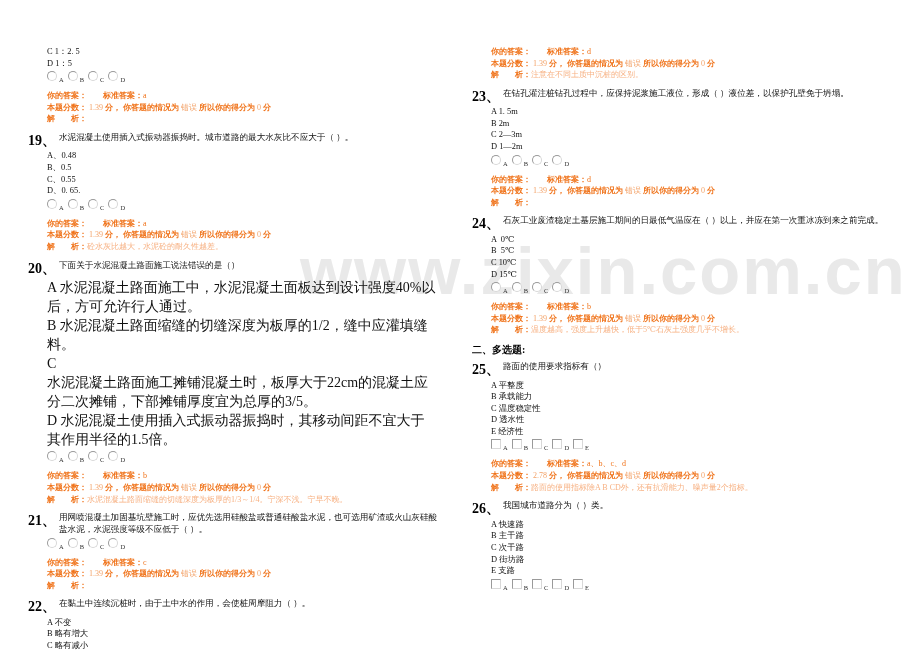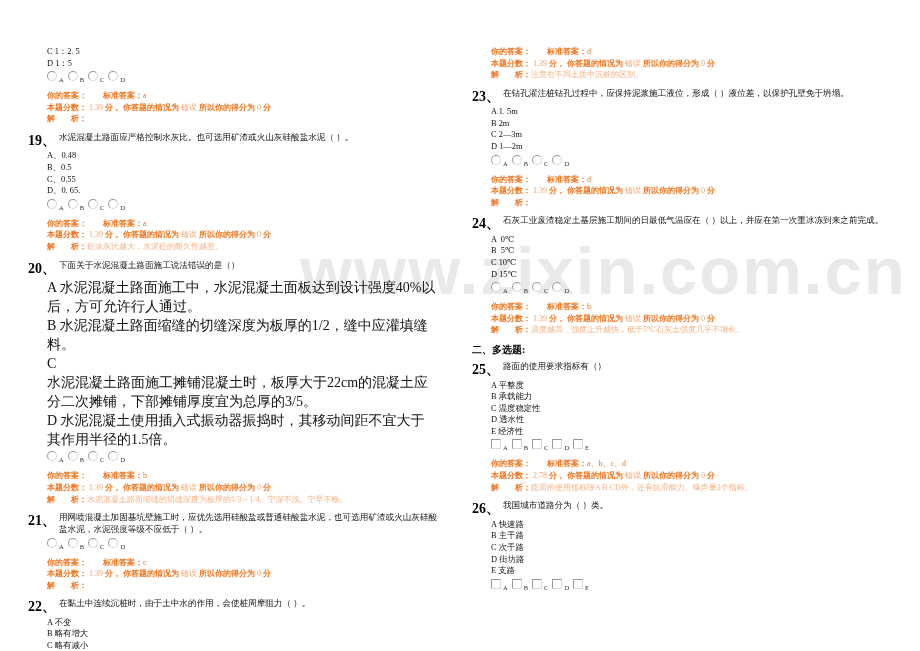"水泥混凝土路面应严格控制水灰比。也可选用矿渣或火山灰硅酸盐水泥（ ）。" span.qtext { text: 路面应严格控制水灰比。也可选用矿渣或火山灰硅酸盐水泥 -> 使用插入式振动器振捣时。城市道路的最大水灰比不应大于 }
